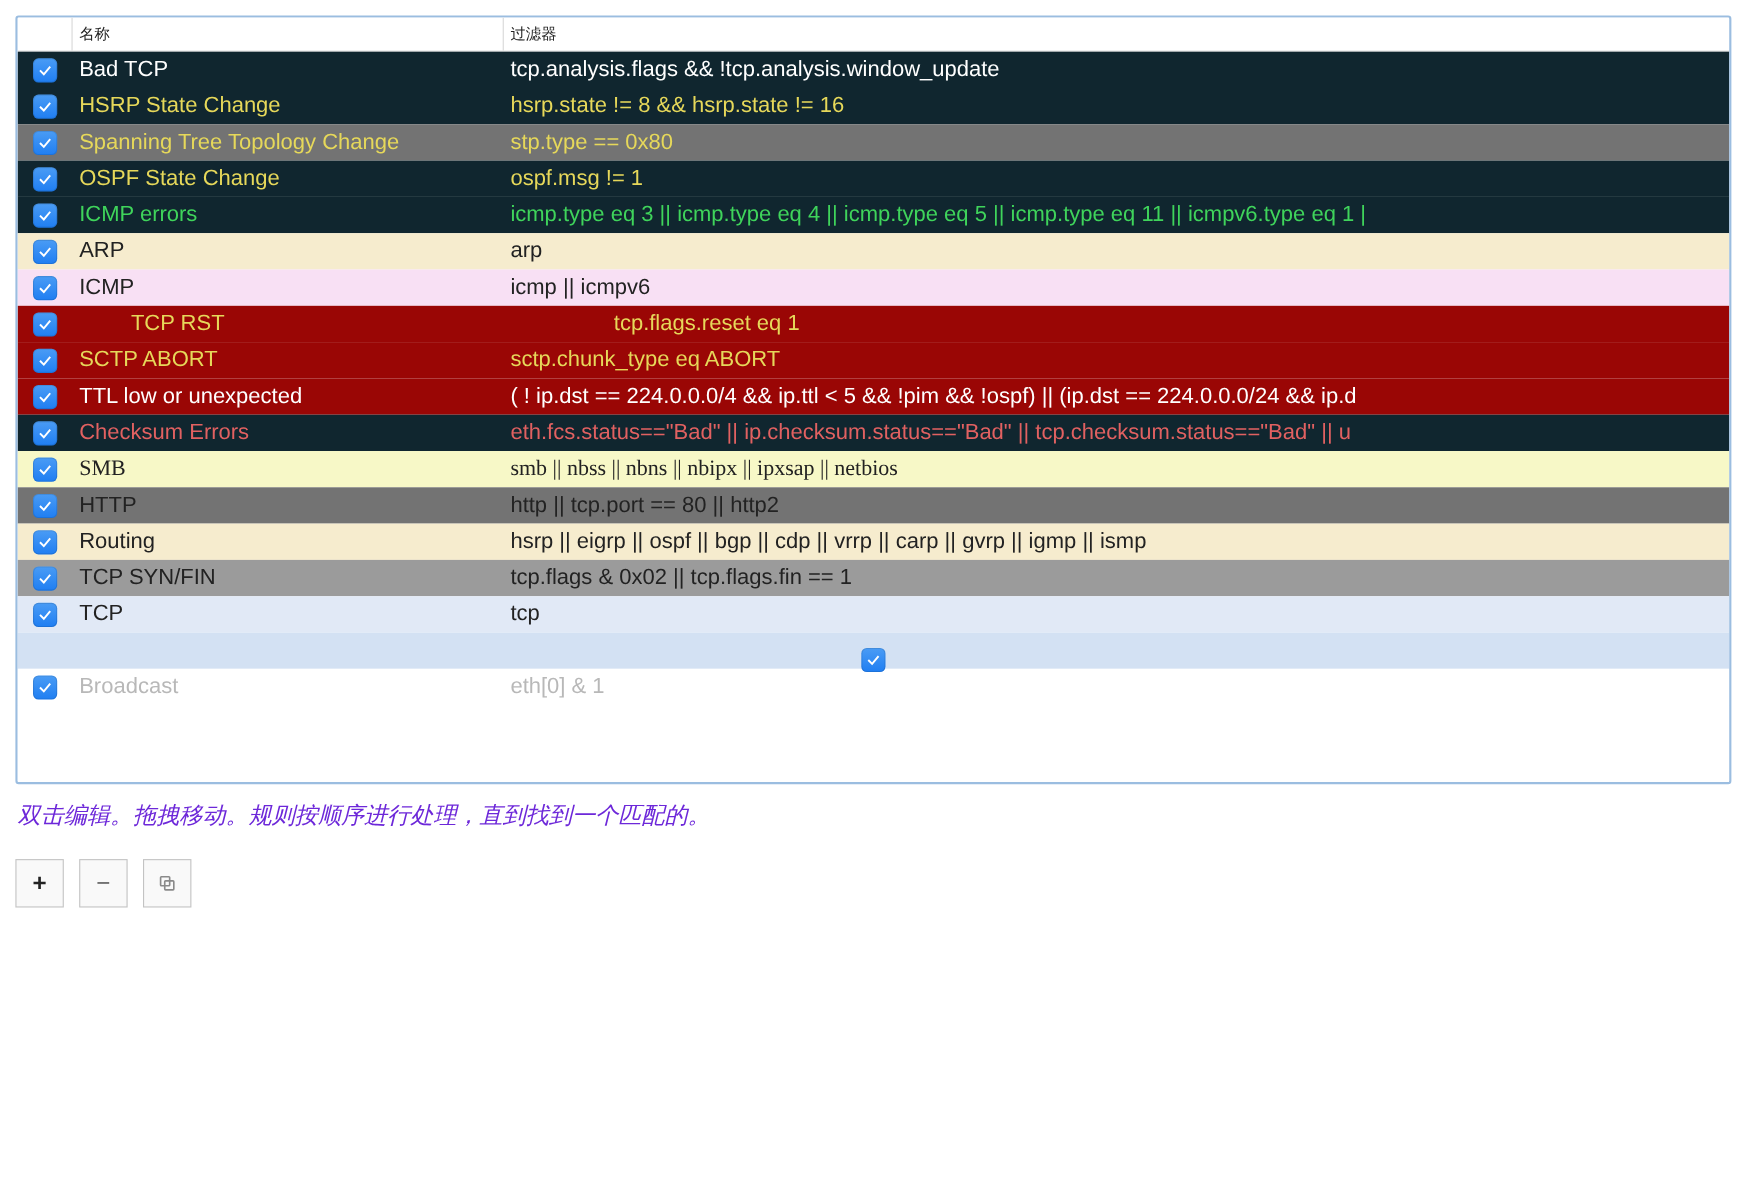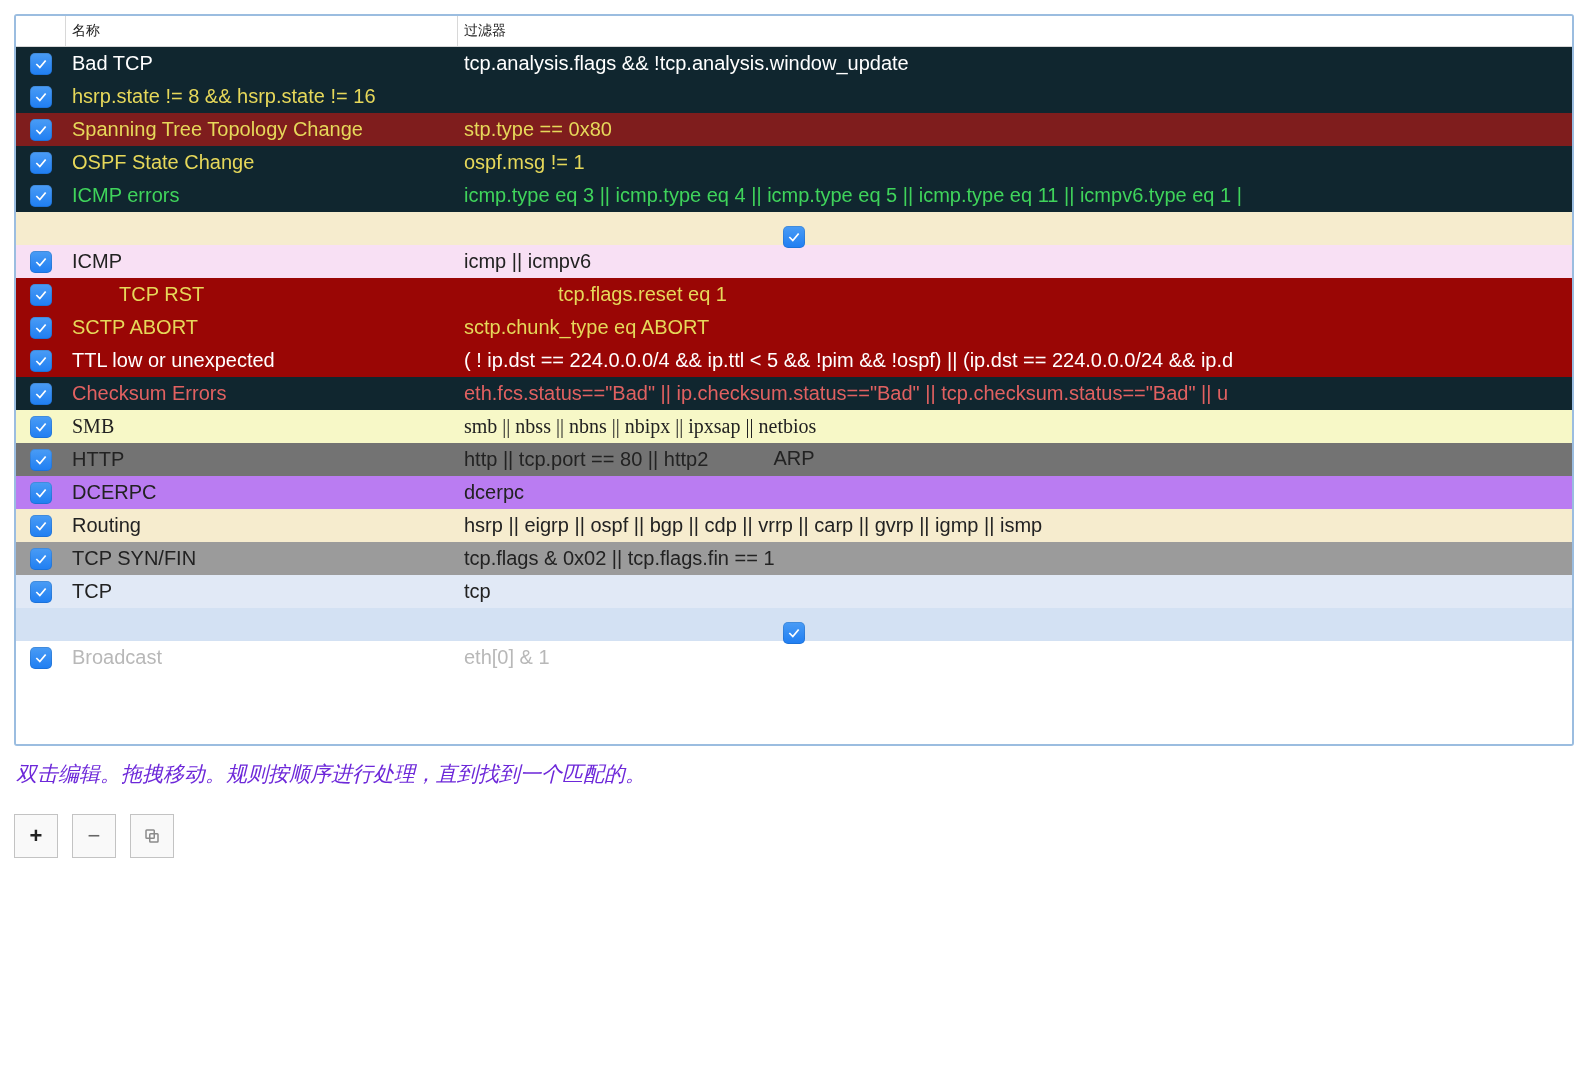"HSRP State Change" div.cell { html: none -> <div> <span>HSRP State Change</span> </div> }
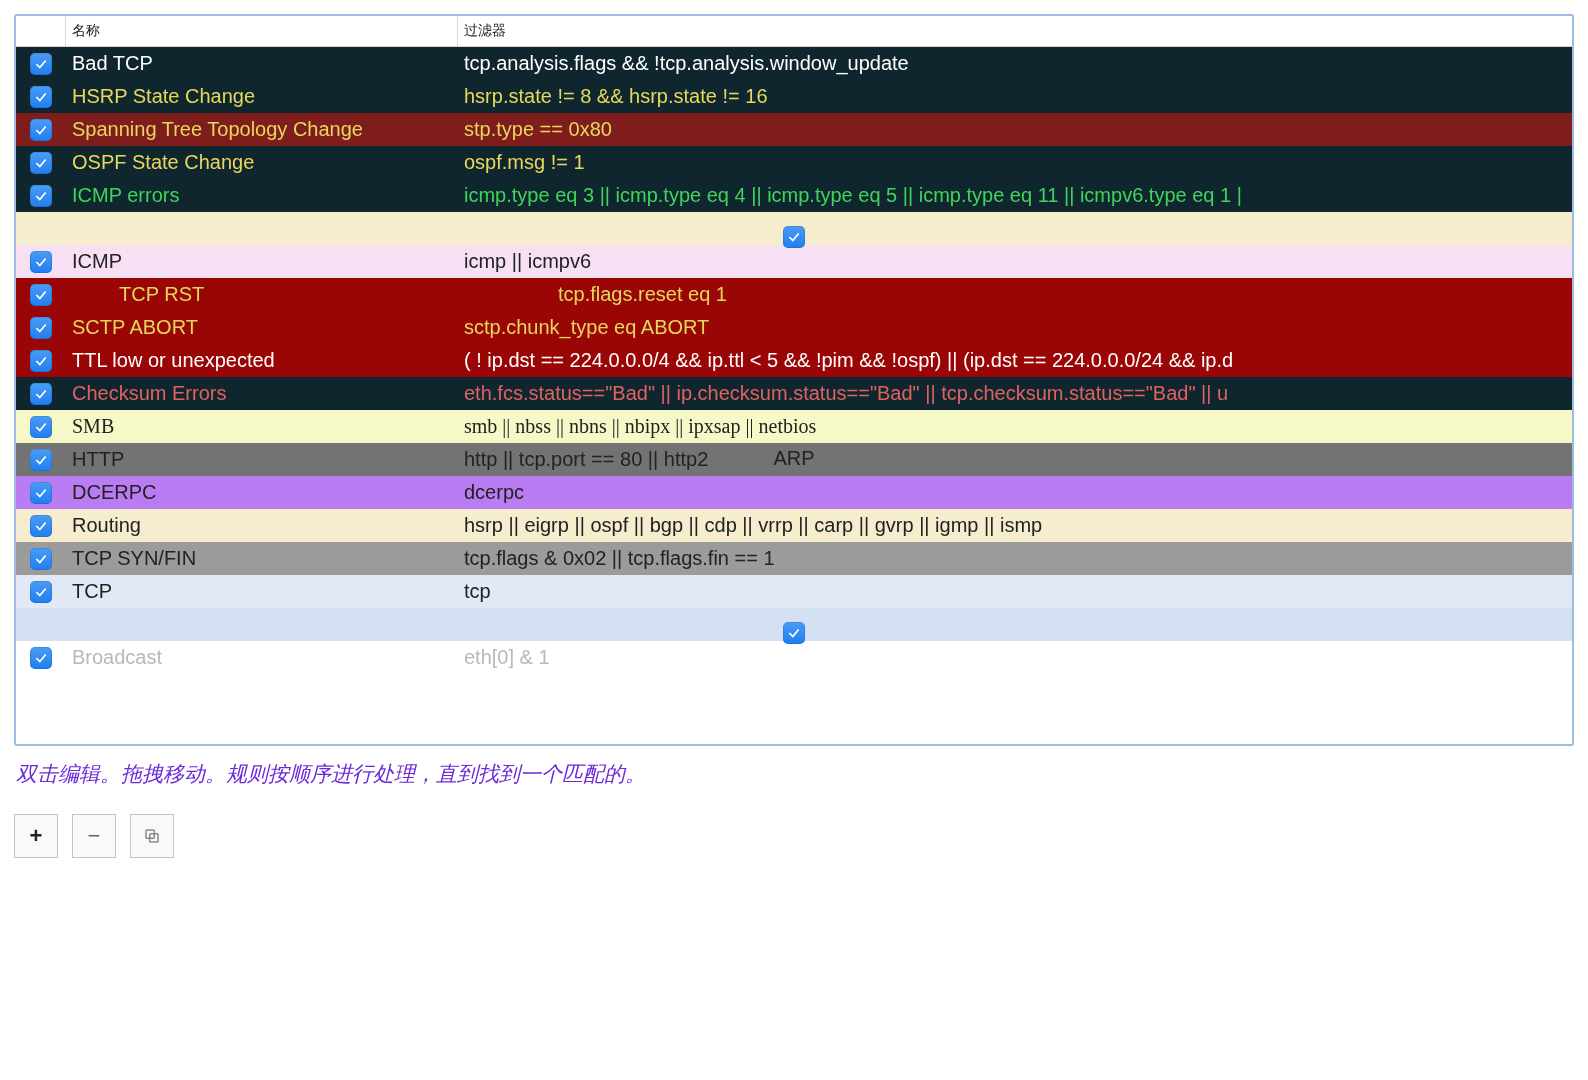"Spanning Tree Topology Change" div.rule-row { background: #7f1d1d -> #737373 }
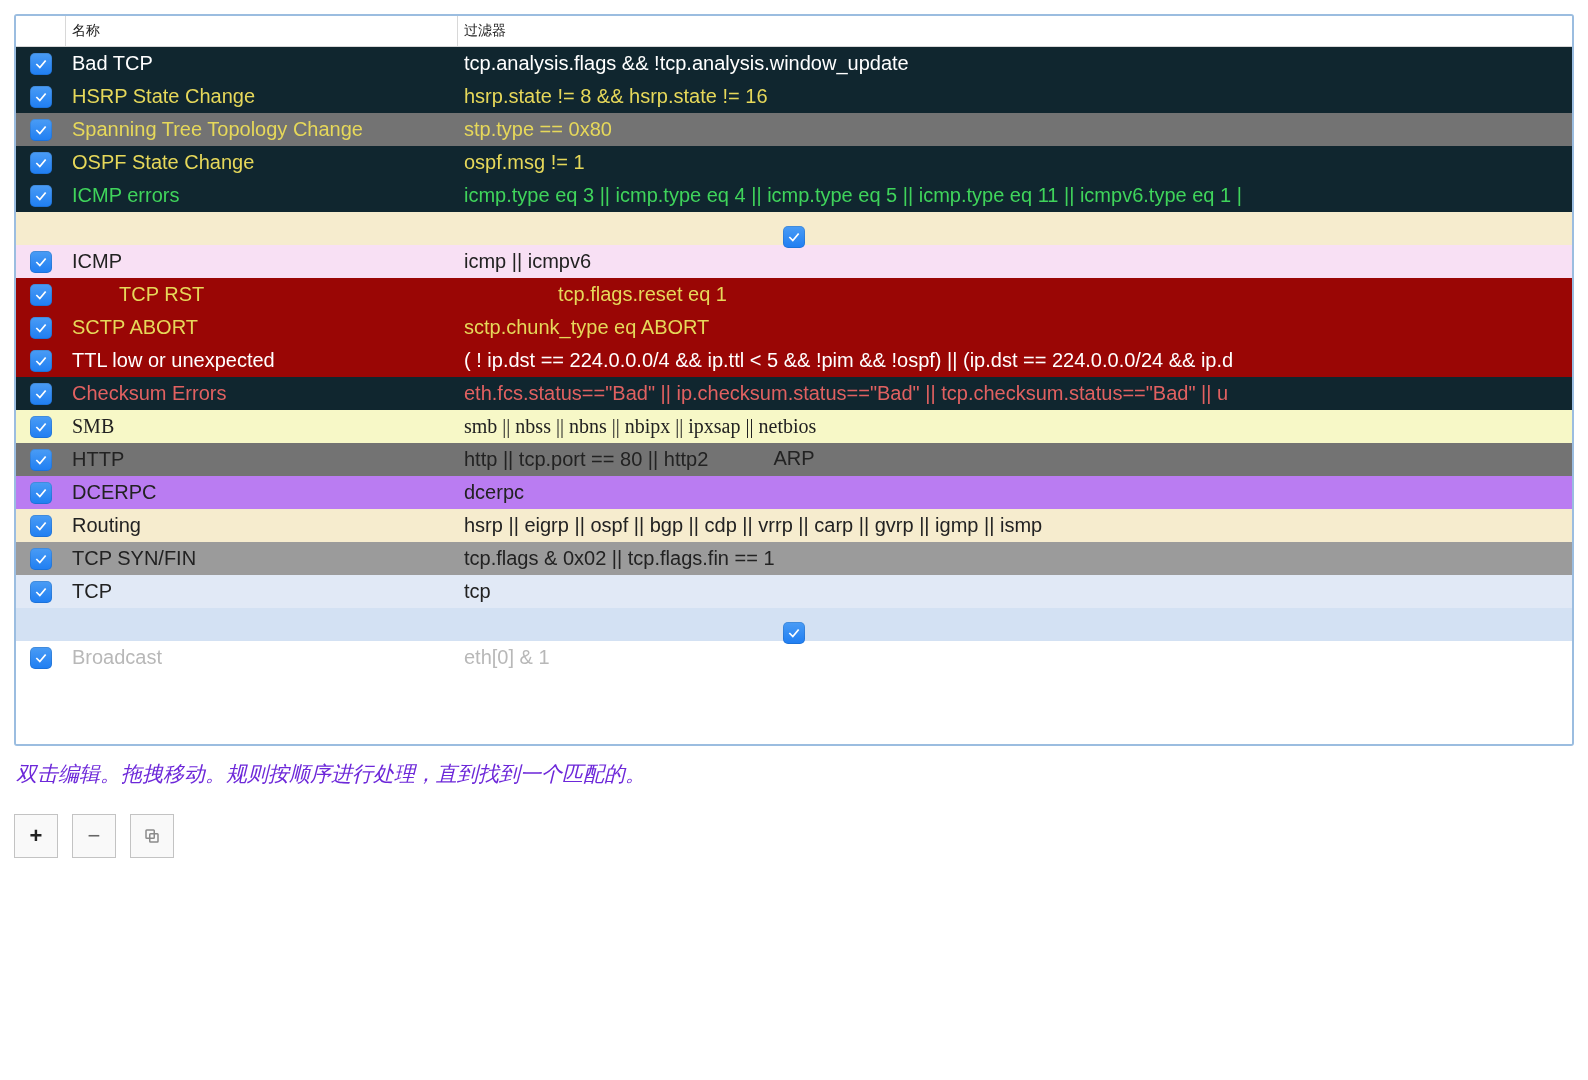"ARP" div.rule-row { flex-direction: column -> none }
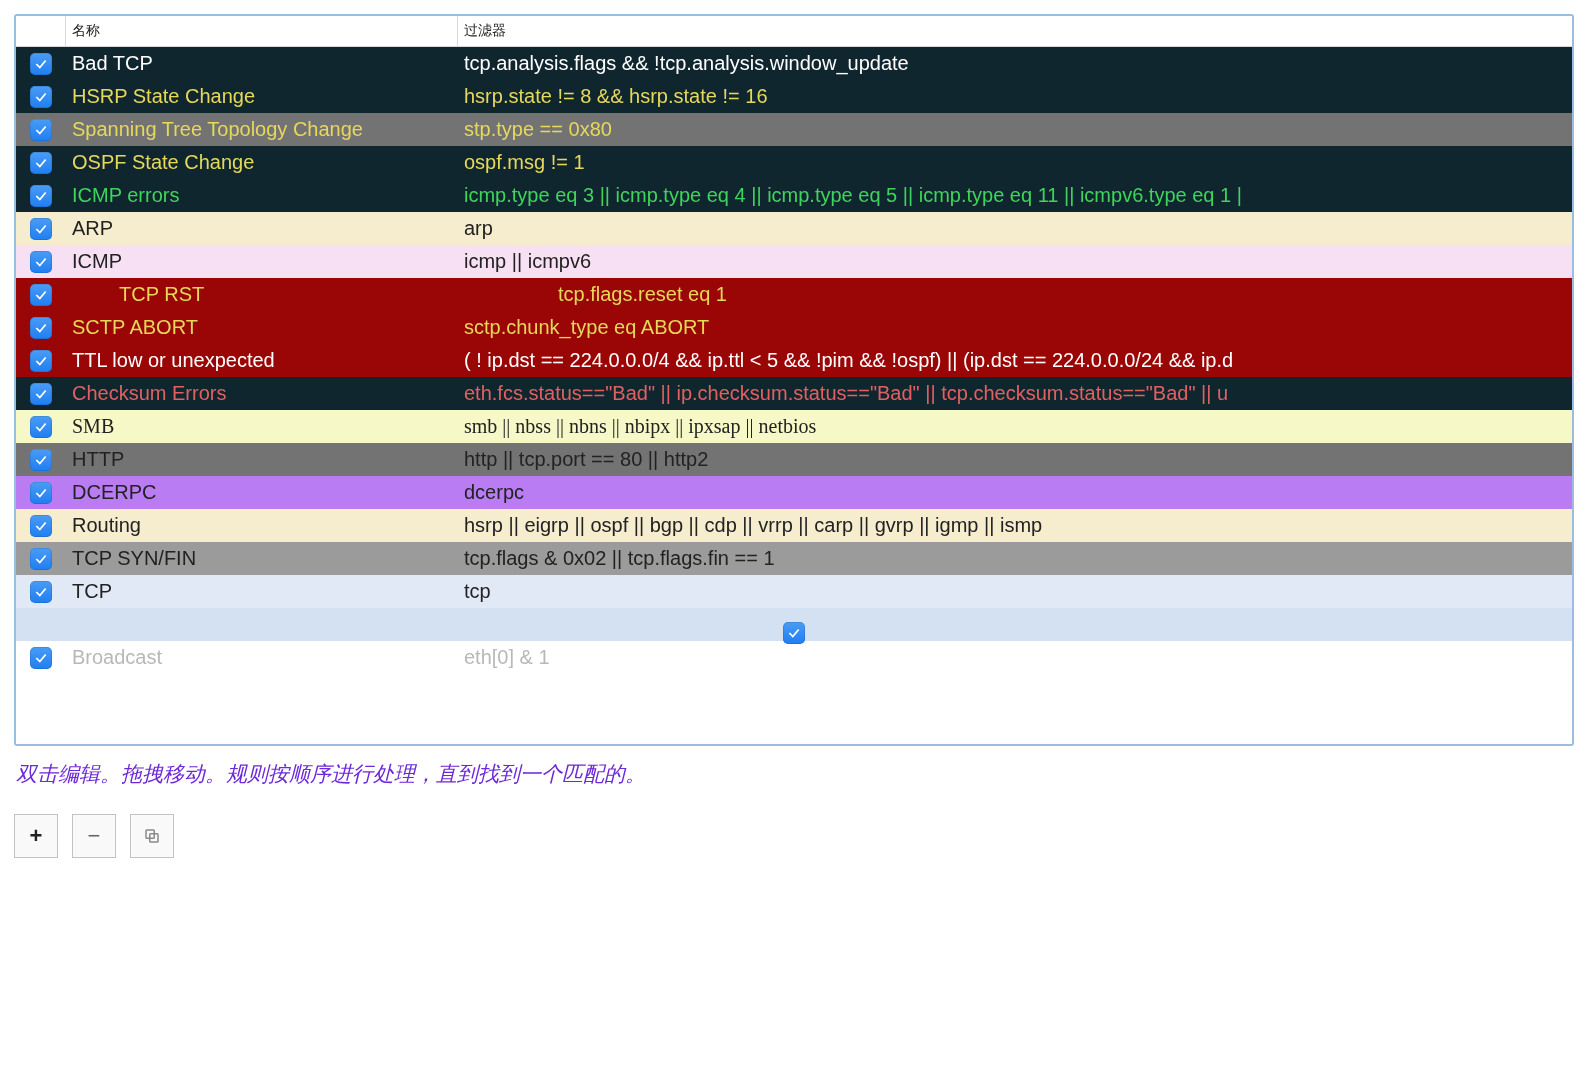"DCERPC" div.rule-row { html: <div> <div> <div> <svg> <polyline></polyline> </svg> </div> </div> <div> <span>DCERPC</span> </div> <div><span>dcerpc</span></div> </div> -> none }
